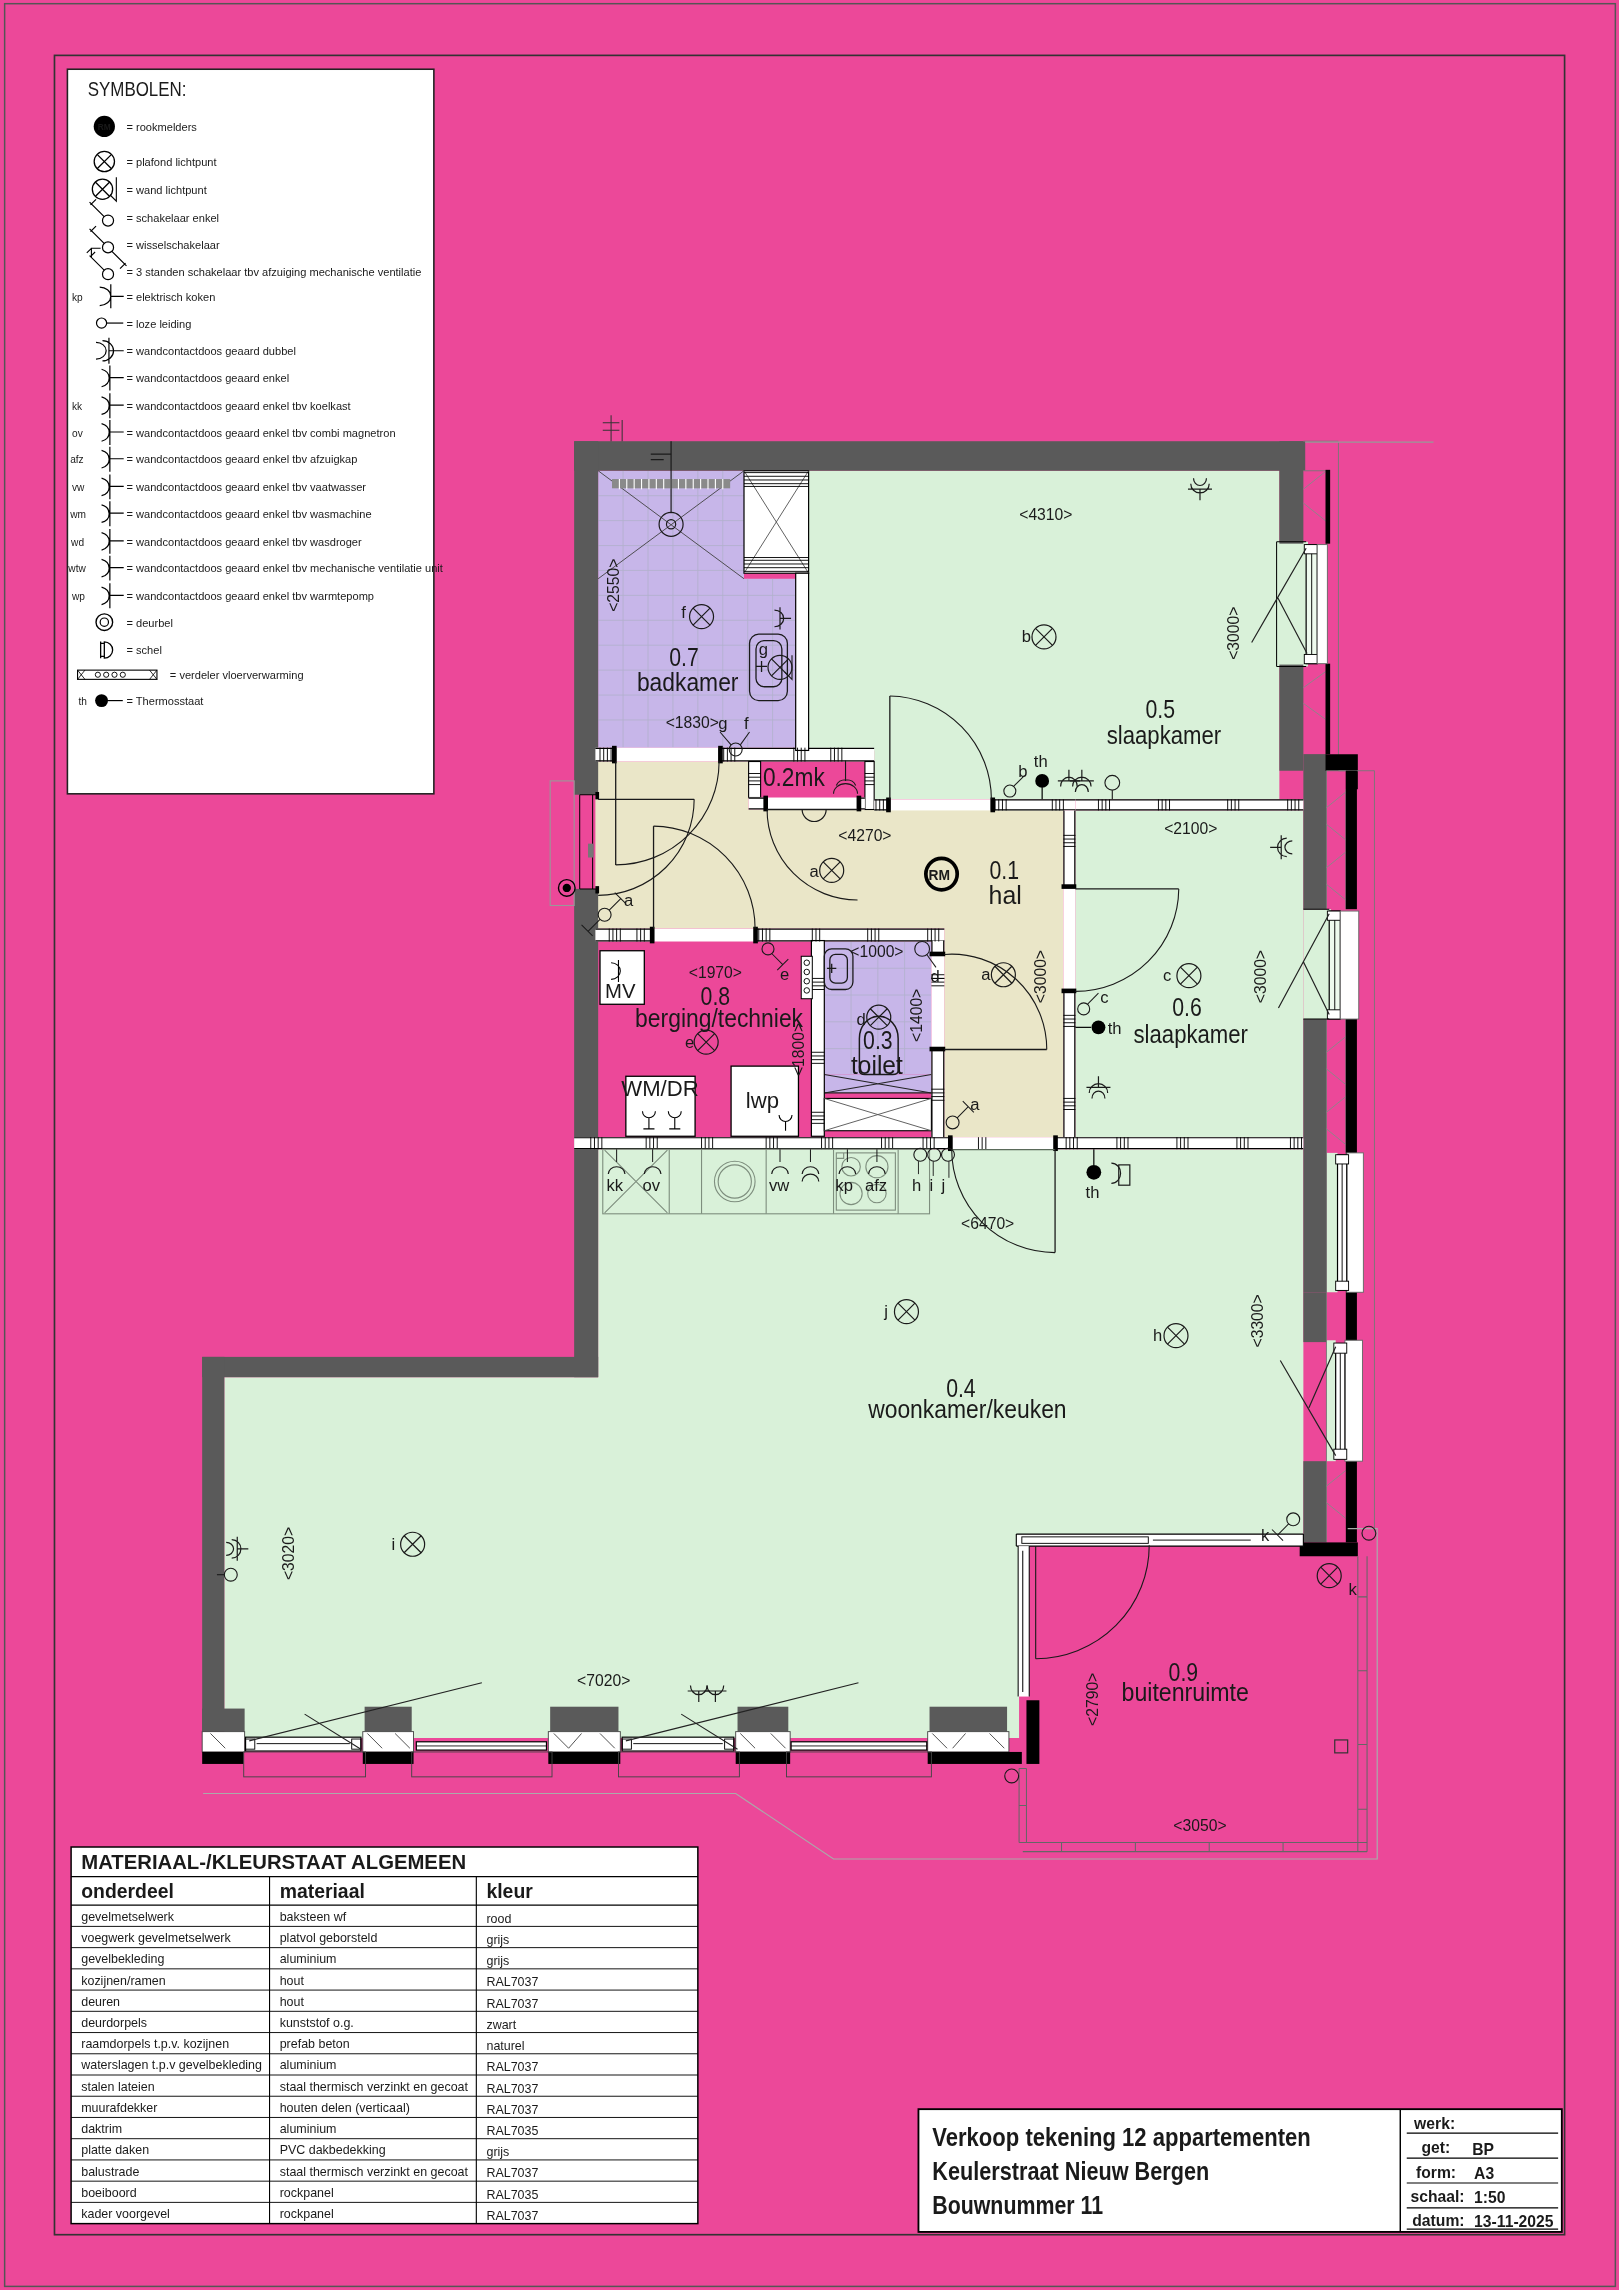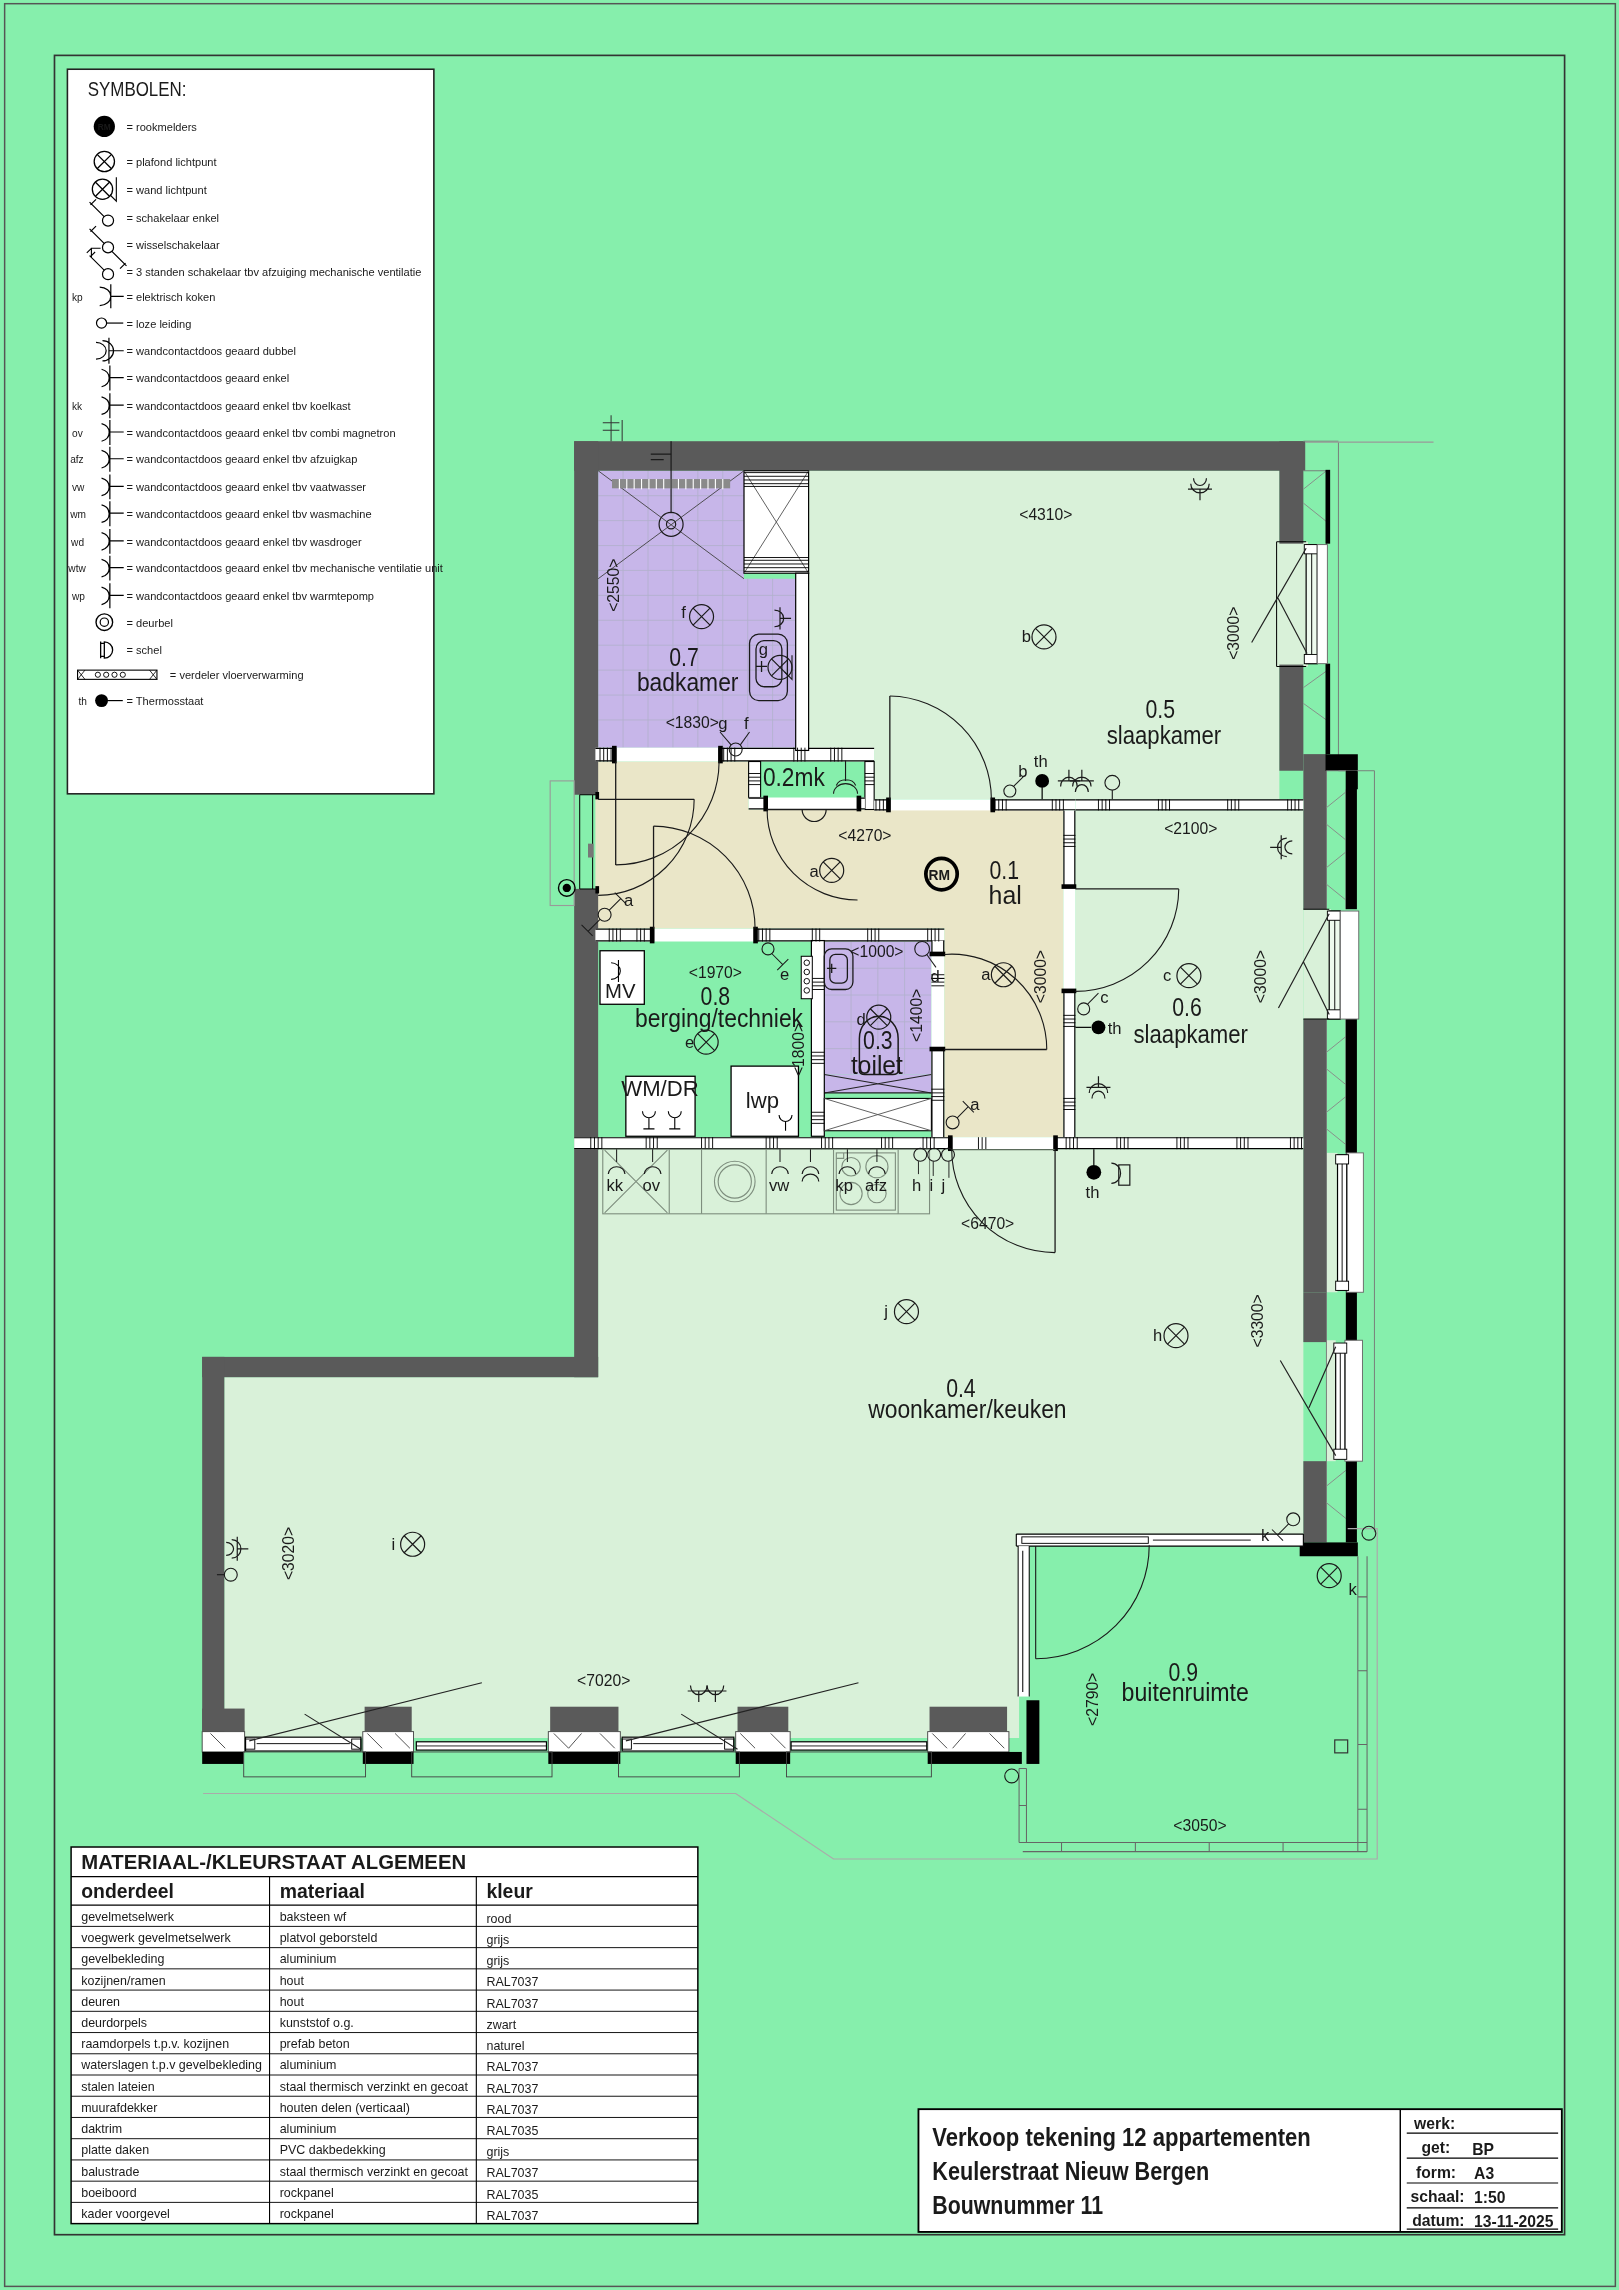"SYMBOLEN:" #page { background: #86efac -> #ec4899 }
